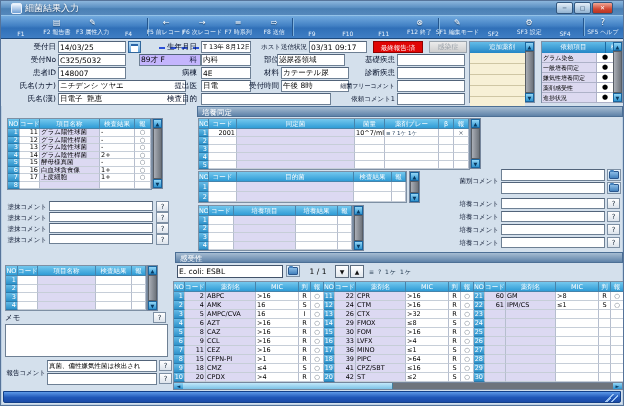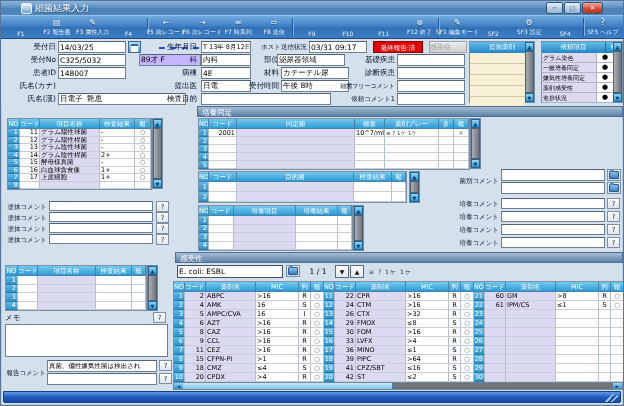"細菌結果入力" .titlebar { padding: 0 20px -> 0 10px }
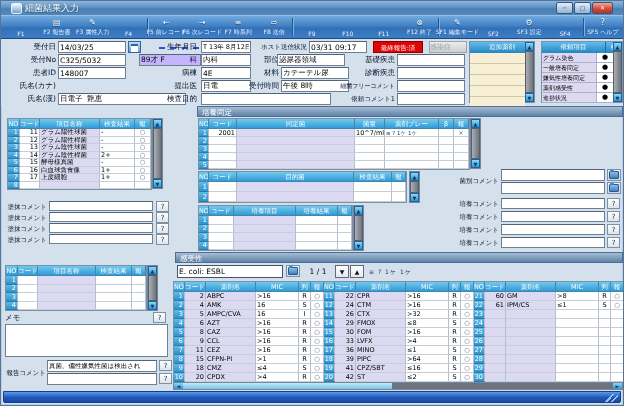"感染症" .graybtn { text-align: none -> center }
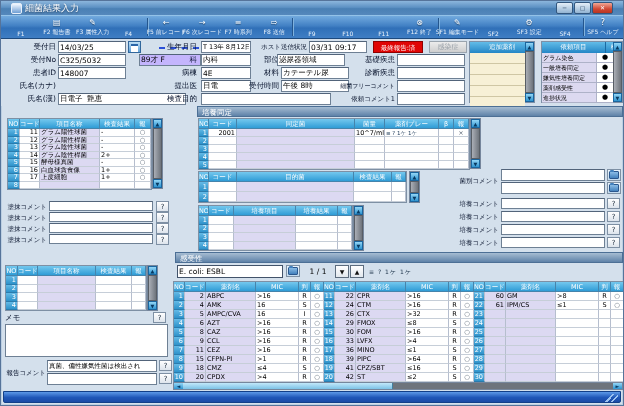"ニチデンシ ツヤエ" input.inp { html: none -> <input> }
